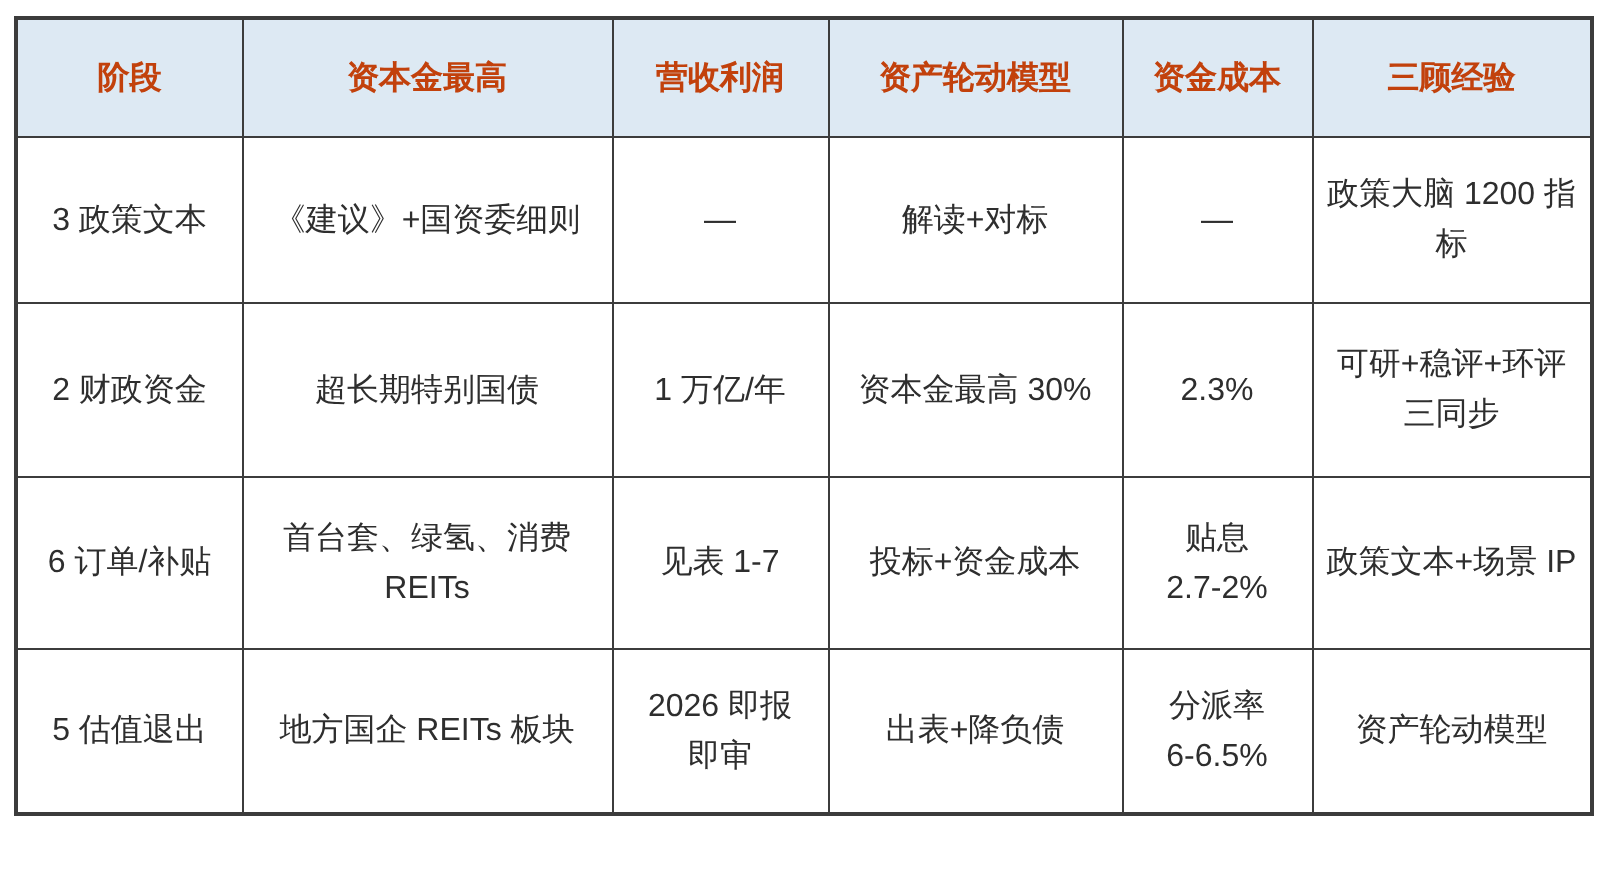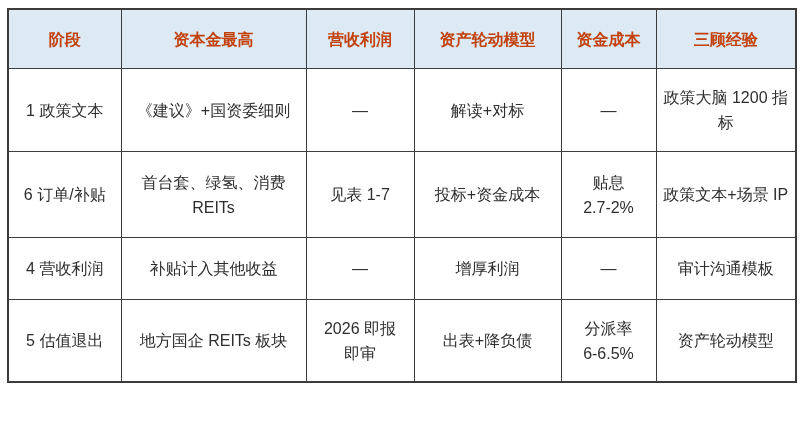"1 政策文本" td { text: 1 -> 3 }
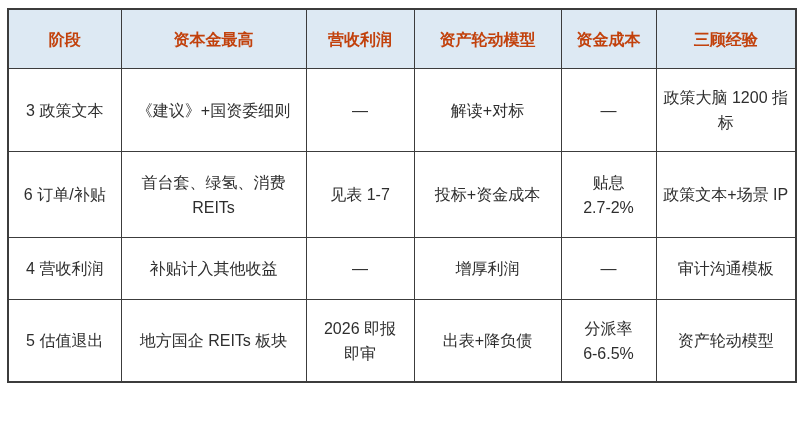"2 财政资金" tr.row-2 { html: none -> <tr> <td>2 财政资金</td> <td>超长期特别国债</td> <td>1 万亿/年</td> <td>资本金最高 30%</td> <td>2.3%</td> <td>可研+稳评+环评三同步</td> </tr> }
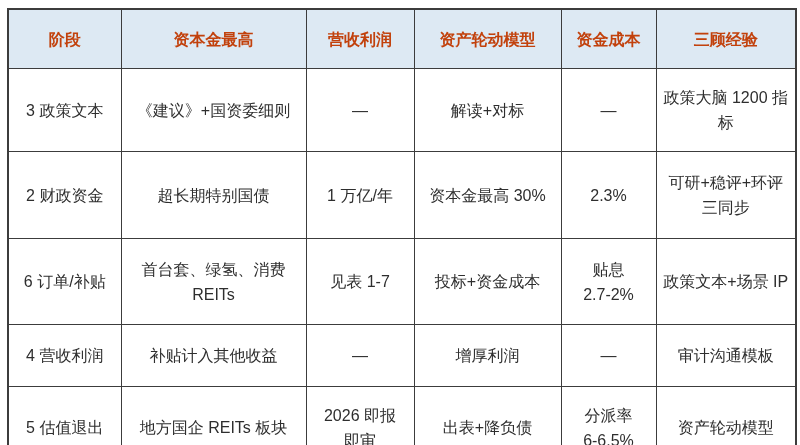"4 营收利润" tr.row-4 { html: <tr> <td>4 营收利润</td> <td>补贴计入其他收益</td> <td>—</td> <td>增厚利润</td> <td>—</td> <td>审计沟通模板</td> </tr> -> none }
